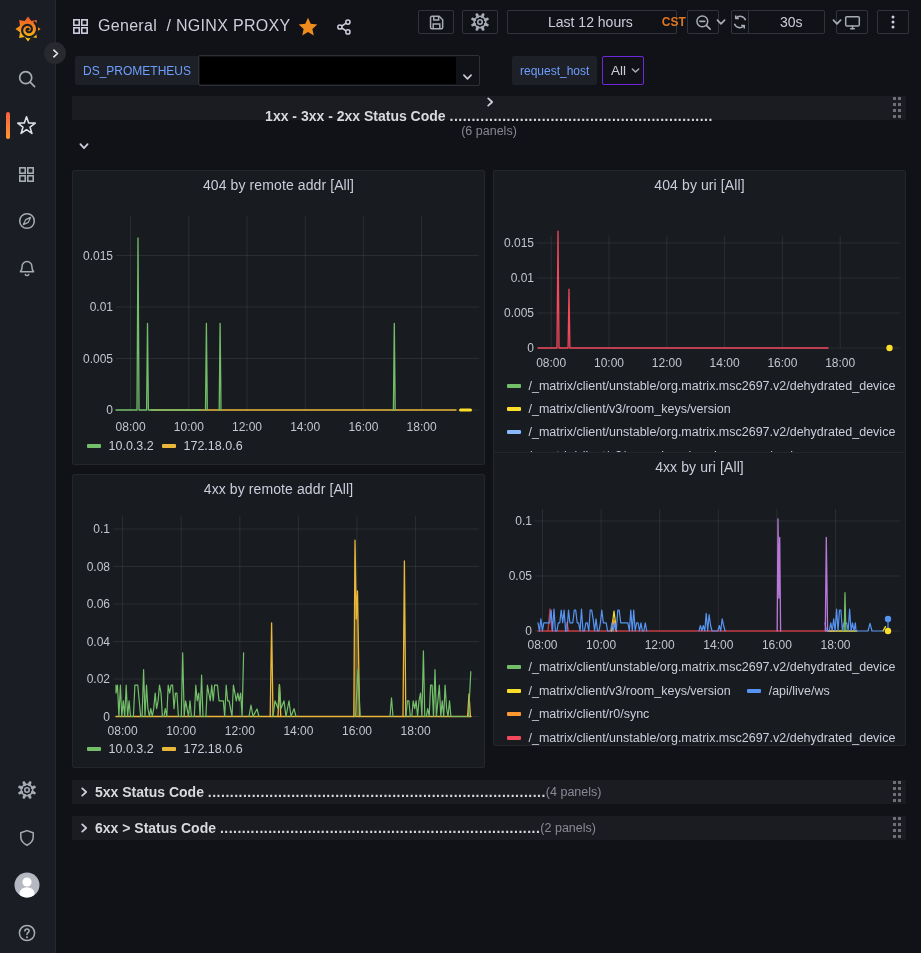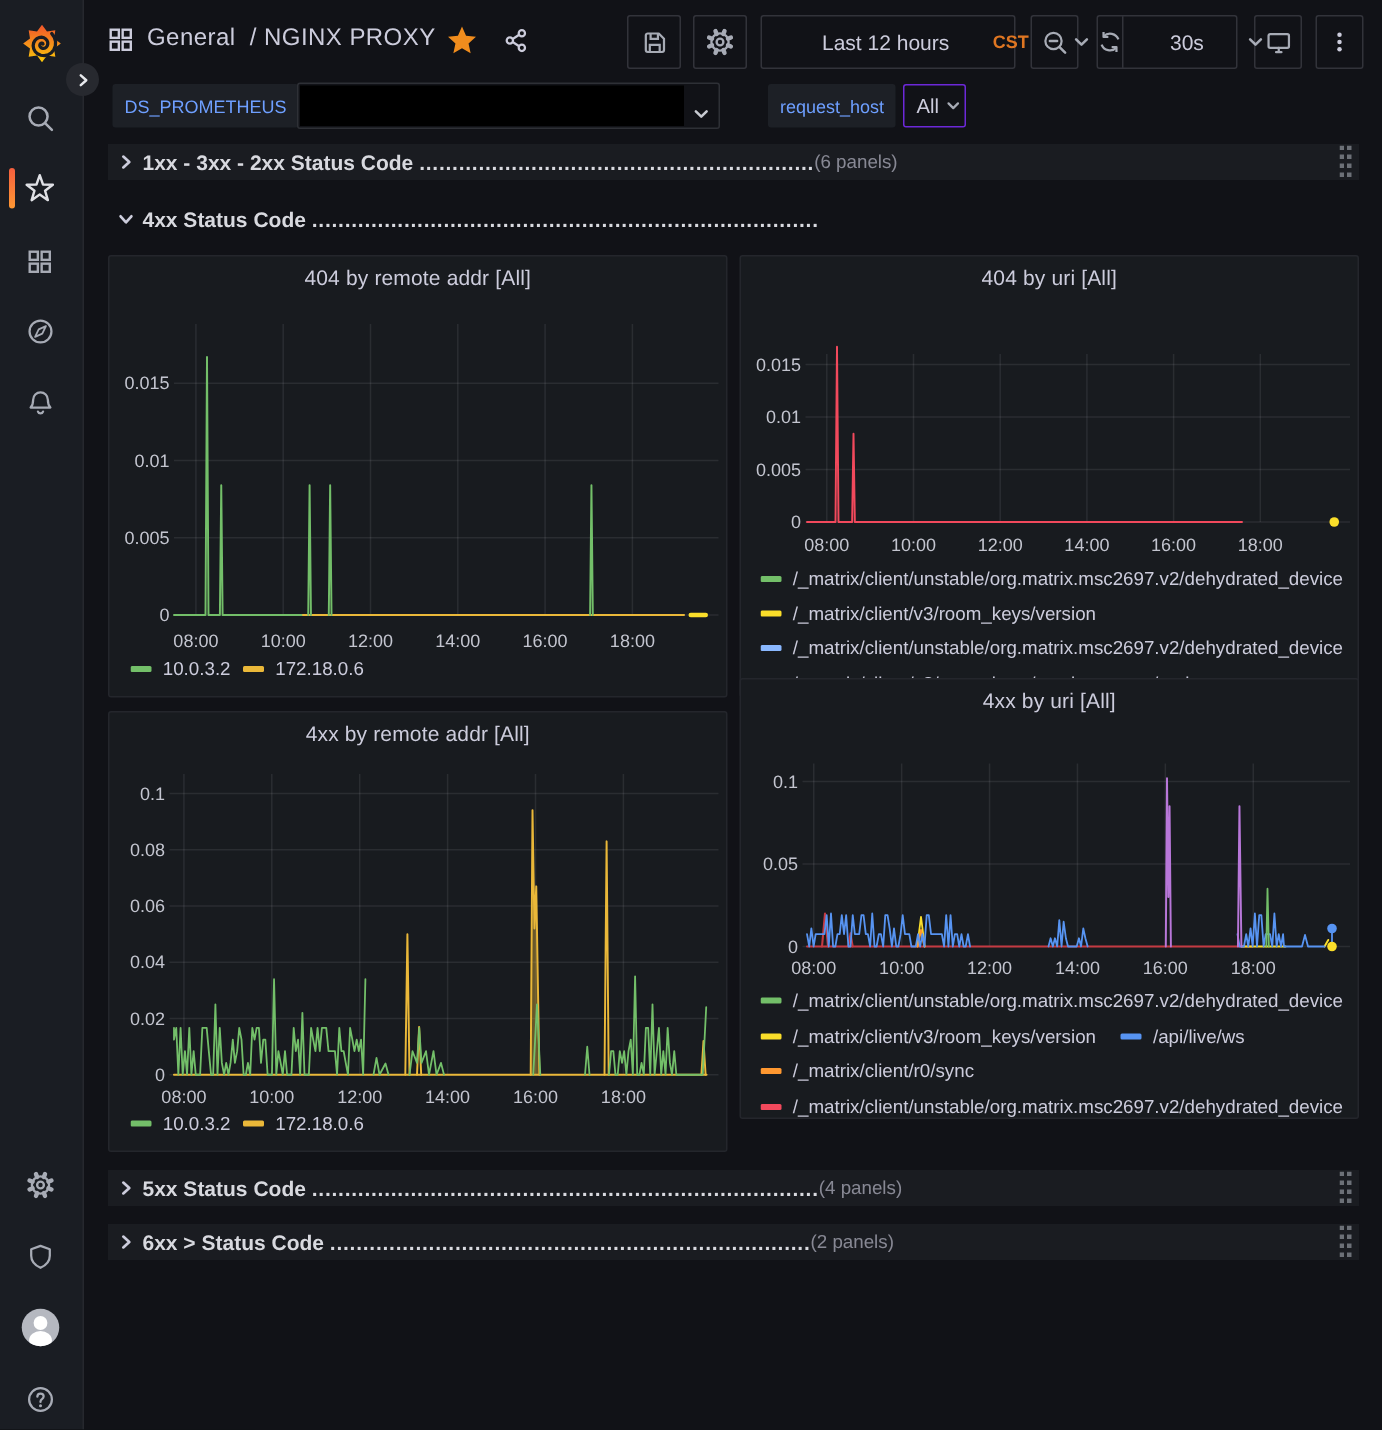"Last 12 hours" .btn { height: 36px -> 24px }
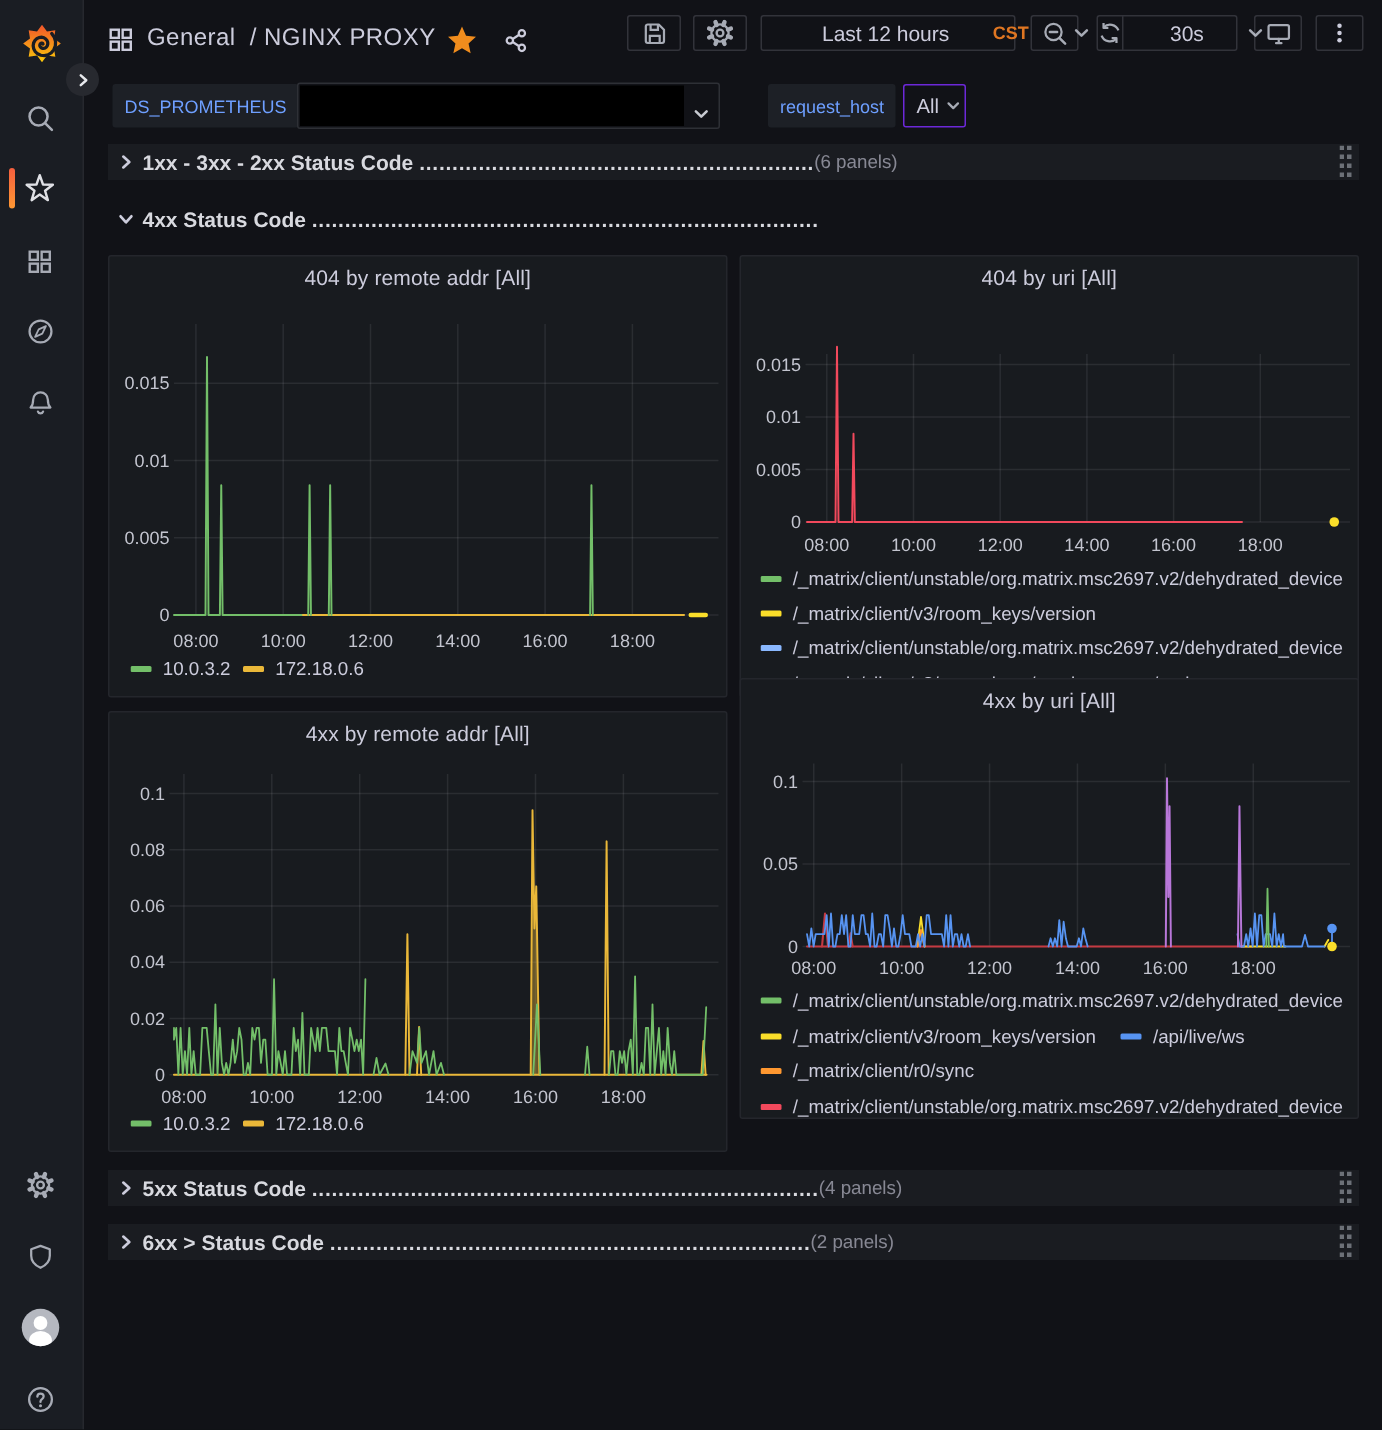"1xx - 3xx - 2xx" div.rowhdr { flex-direction: none -> column }
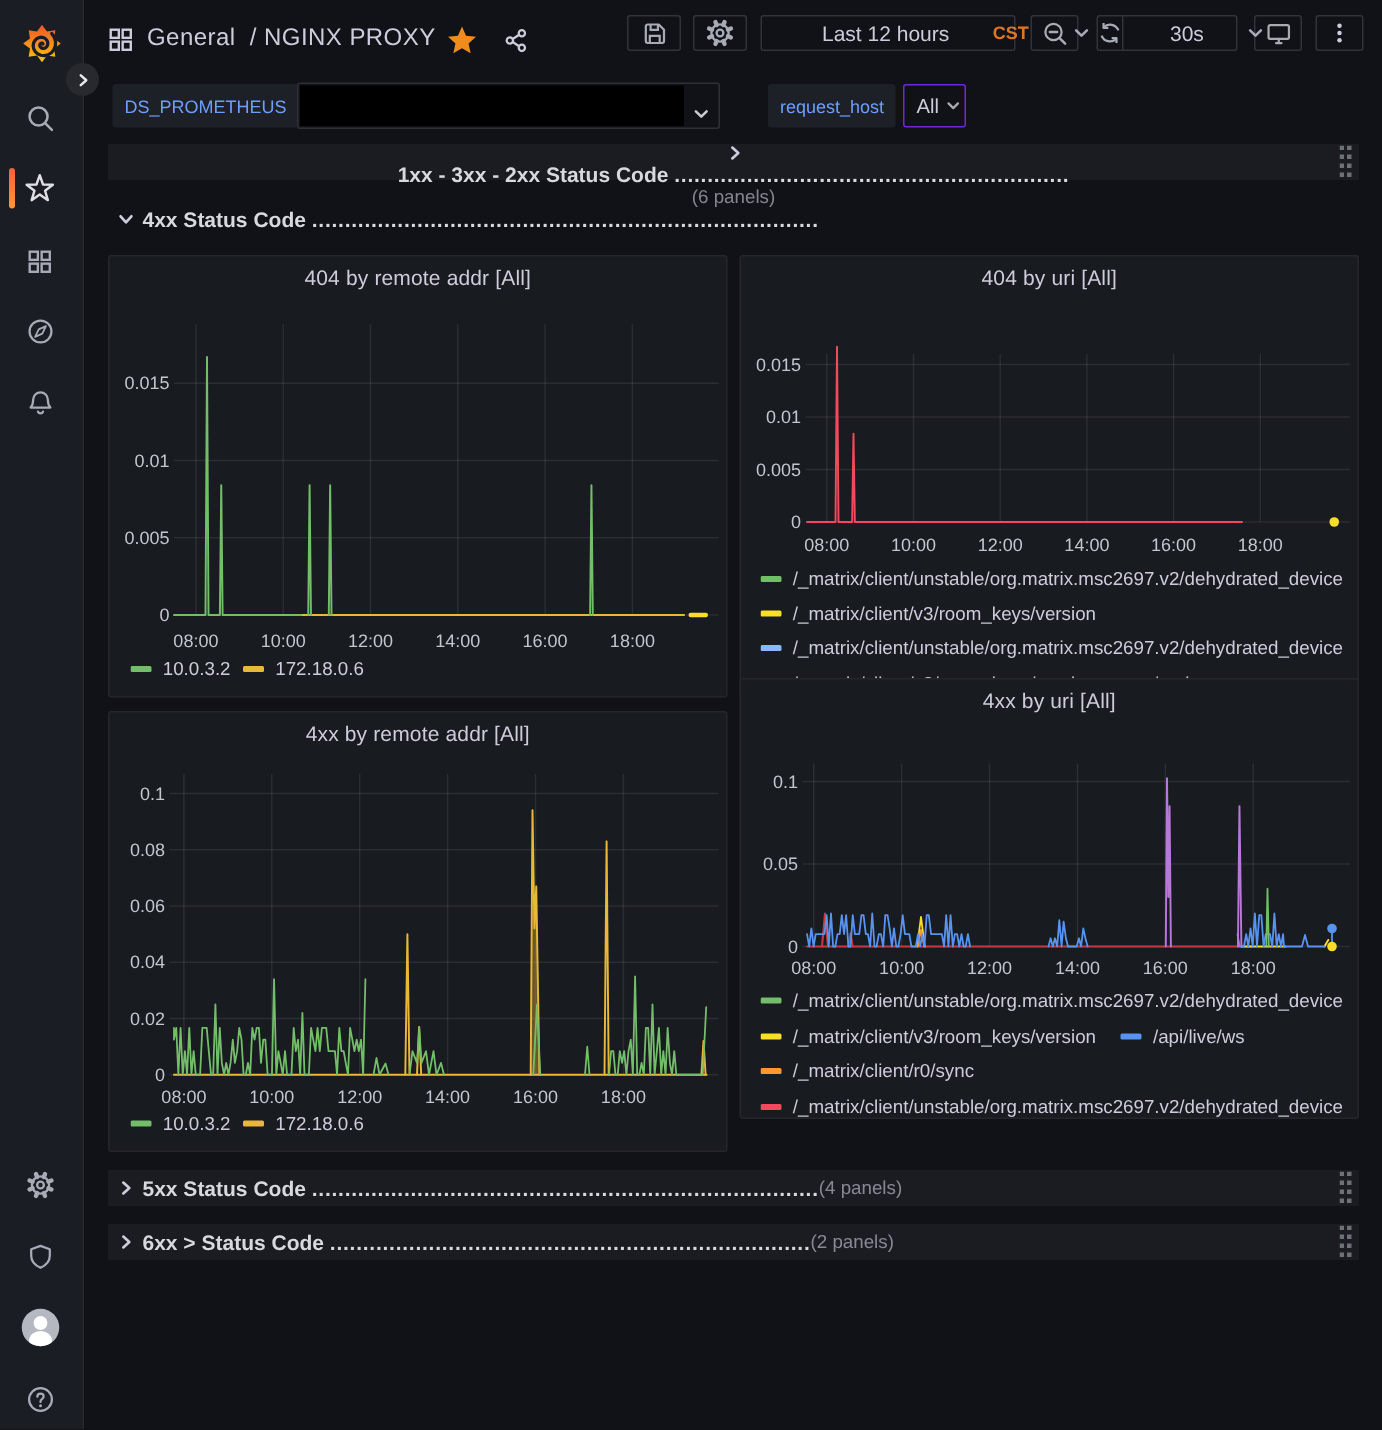"4xx Status Code" span.rtitle { html: <span>4xx Status Code <span>.............................................................................</span></span> -> none }
